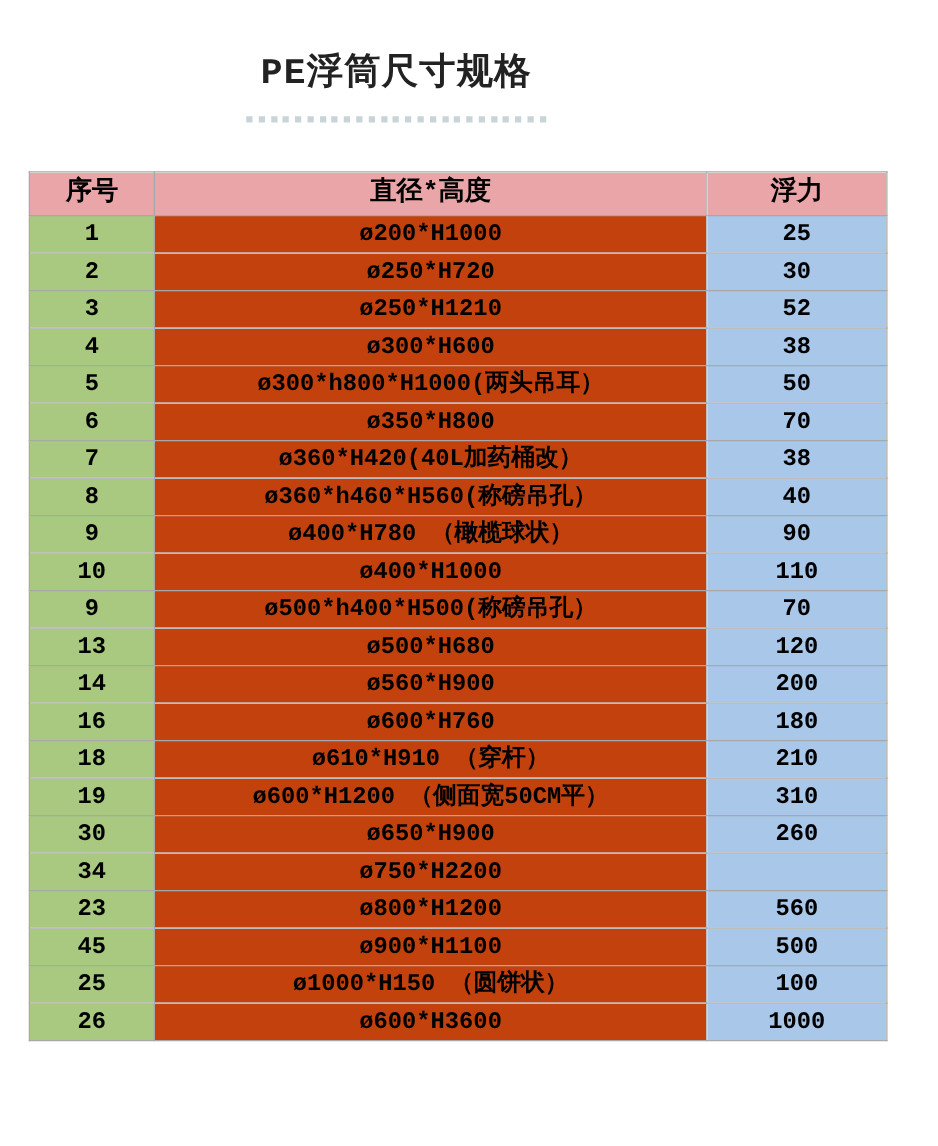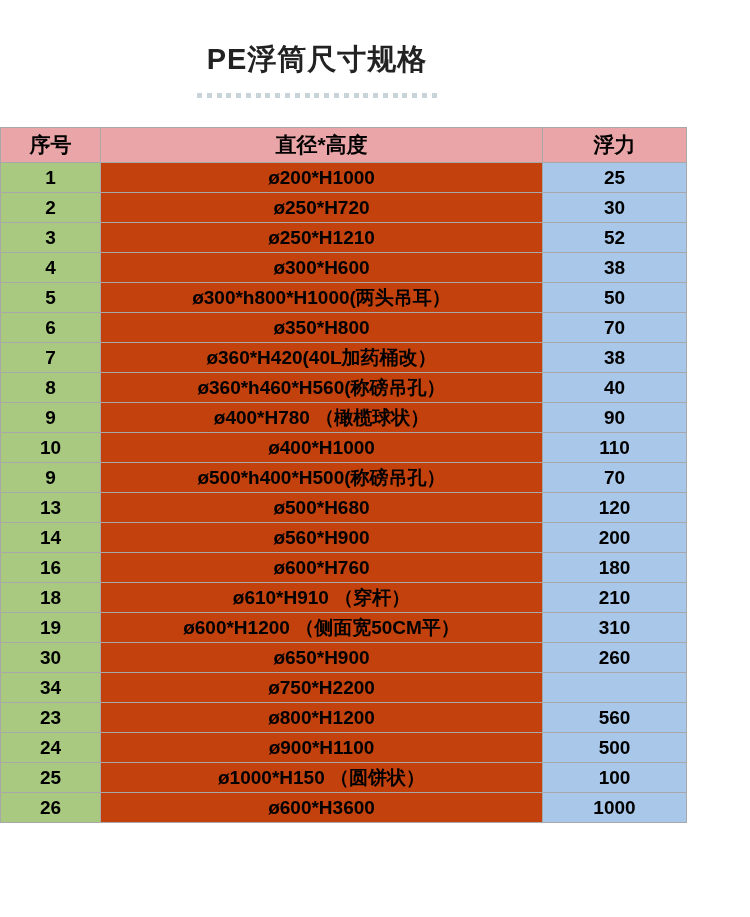"PE浮筒尺寸规格" .page { font-family: none -> Liberation Mono, monospace }
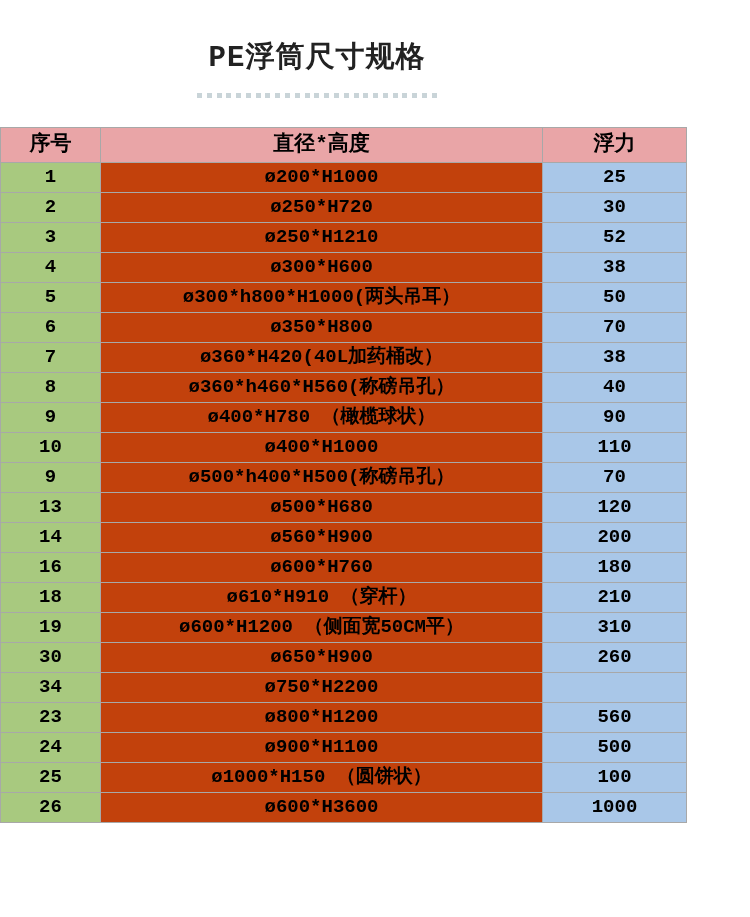"序号" .table-wrap { margin: 28px auto 0 auto -> 38px auto 0 auto; padding-left: none -> 23px }
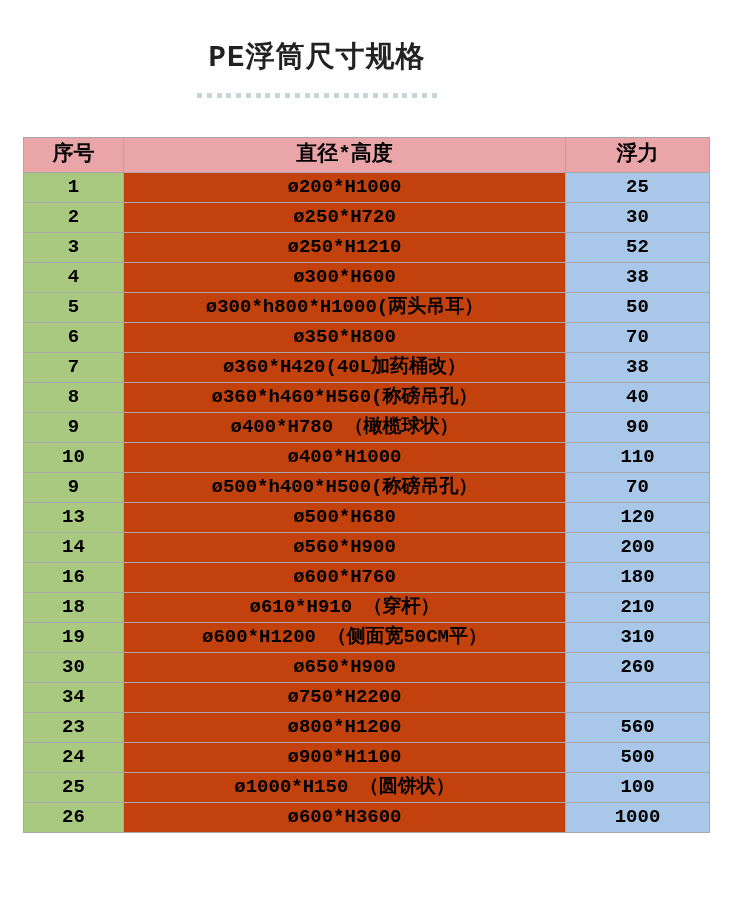"24" td.idx { text: 24 -> 45 }
